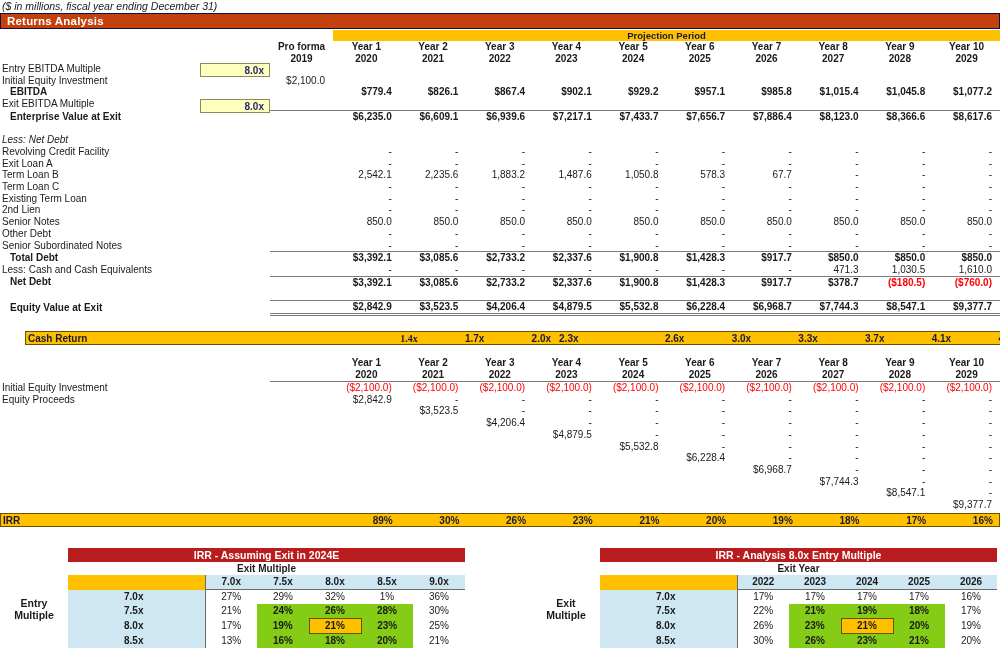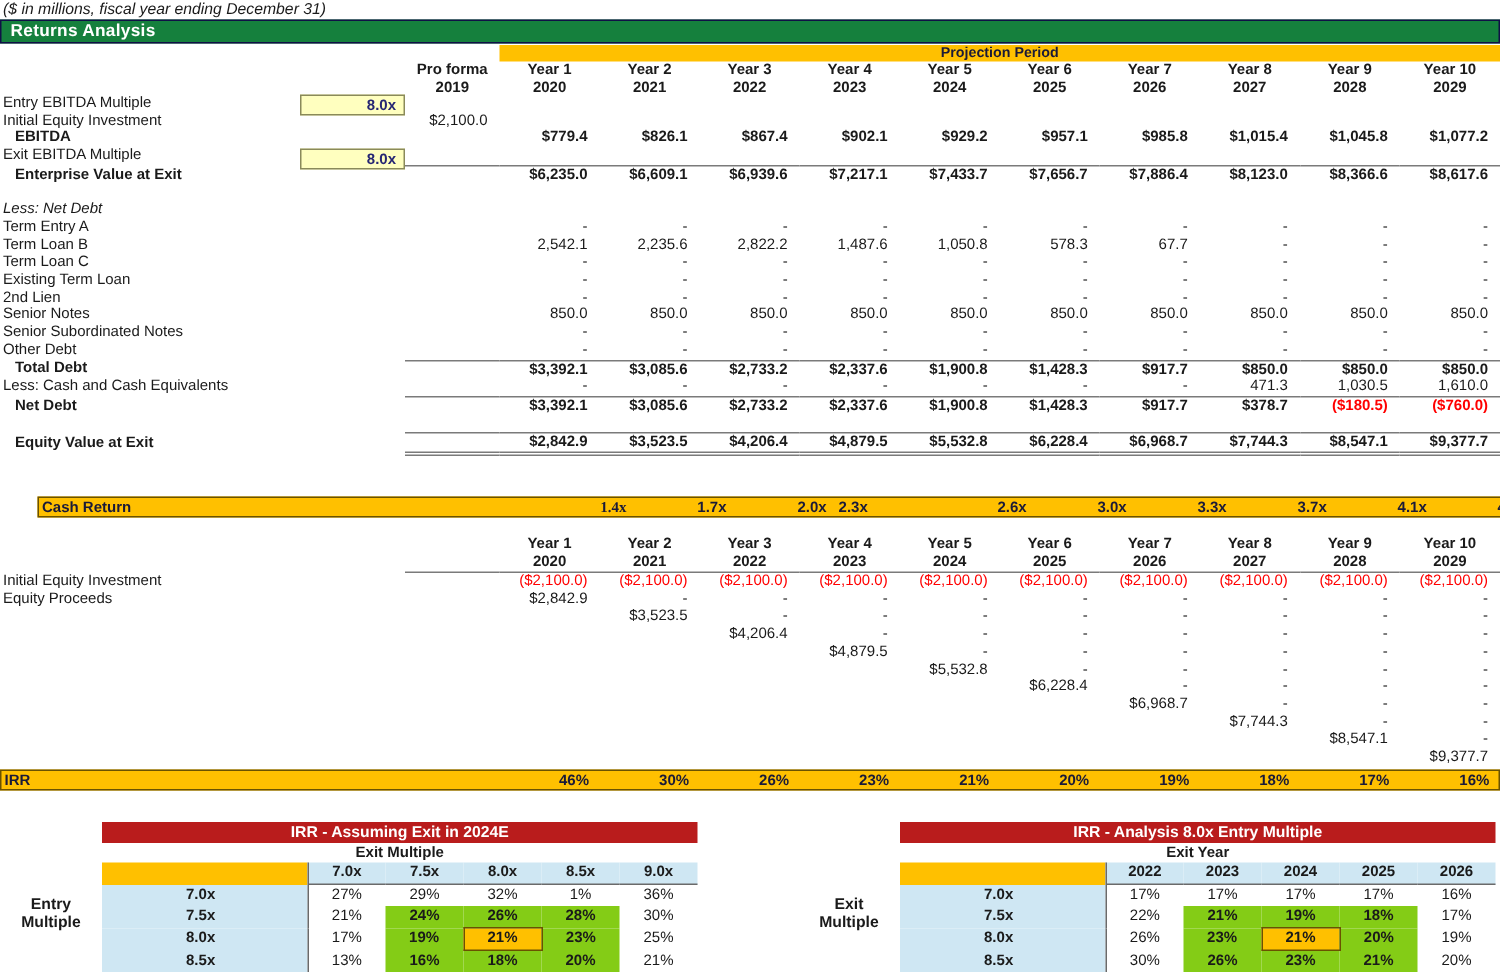"Returns Analysis" #section-header { background: #15803d -> #c2410c }
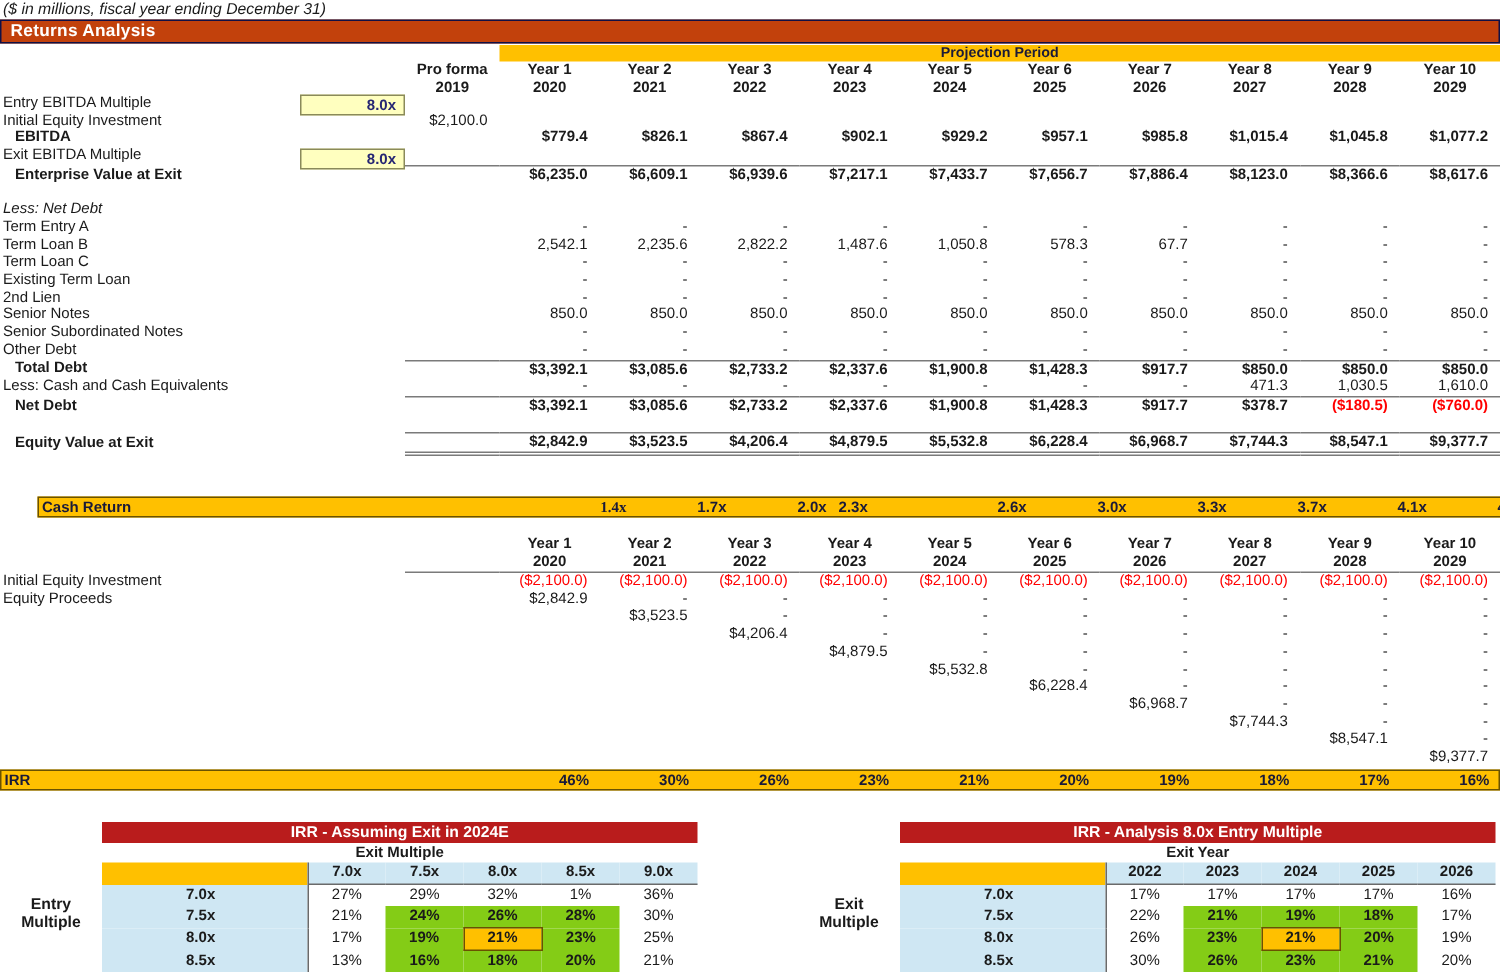"Revolving Credit Facility" tr { html: none -> <tr> <td>Revolving Credit Facility</td> <td></td> <td>-</td> <td>-</td> <td>-</td> <td>-</td> <td>-</td> <td>-</td> <td>-</td> <td>-</td> <td>-</td> <td>-</td> </tr> }
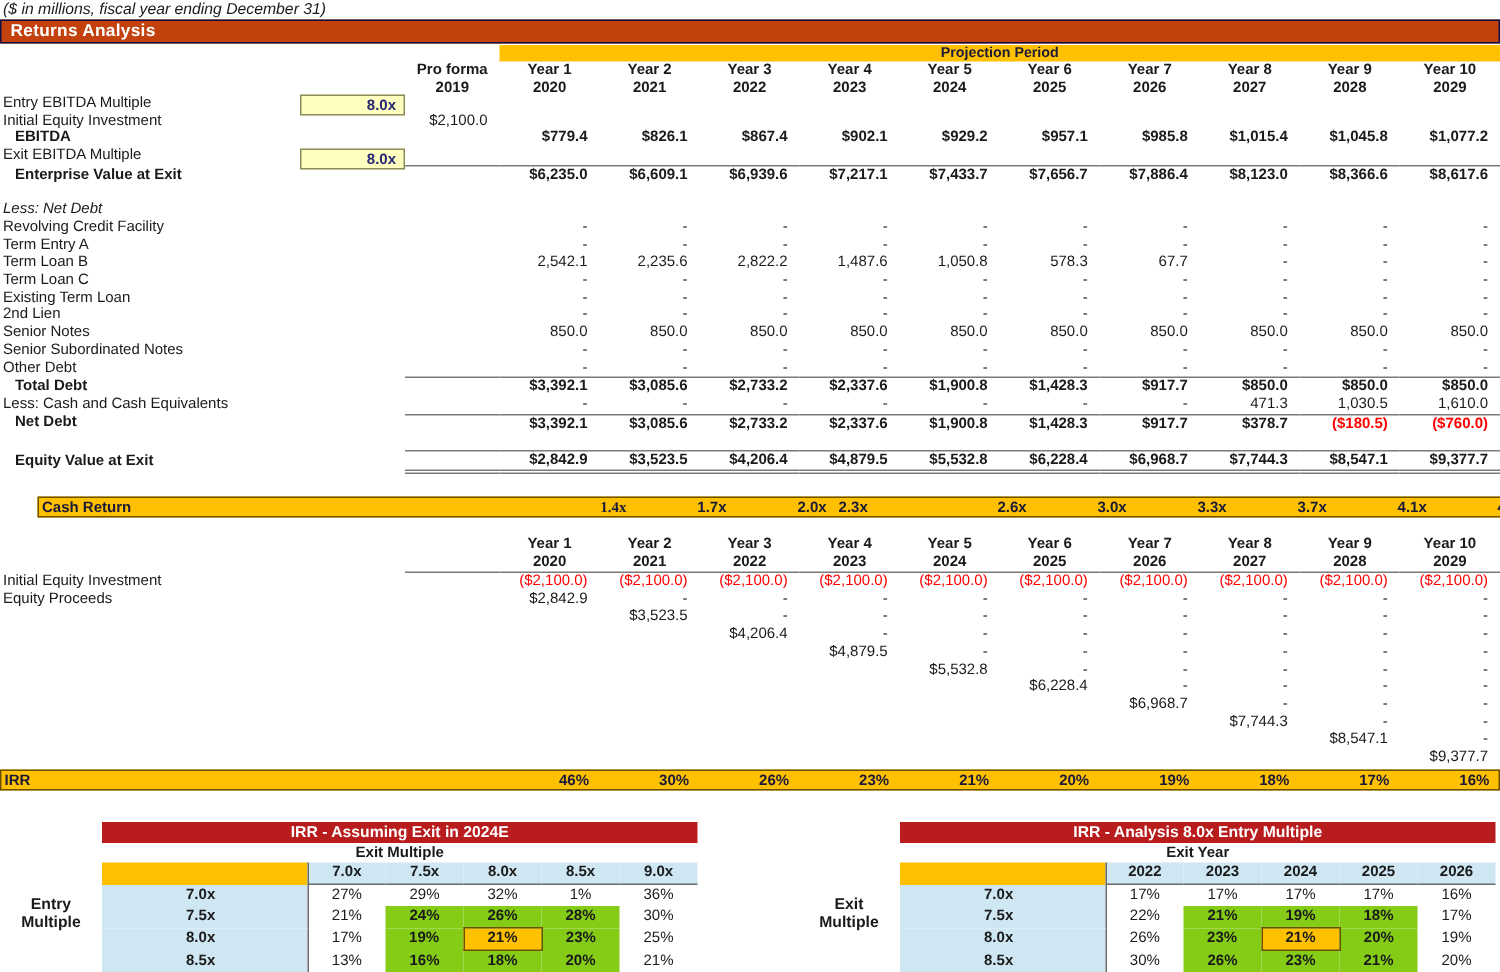"Term Entry A" td.lbl { text: Term Entry -> Exit Loan }
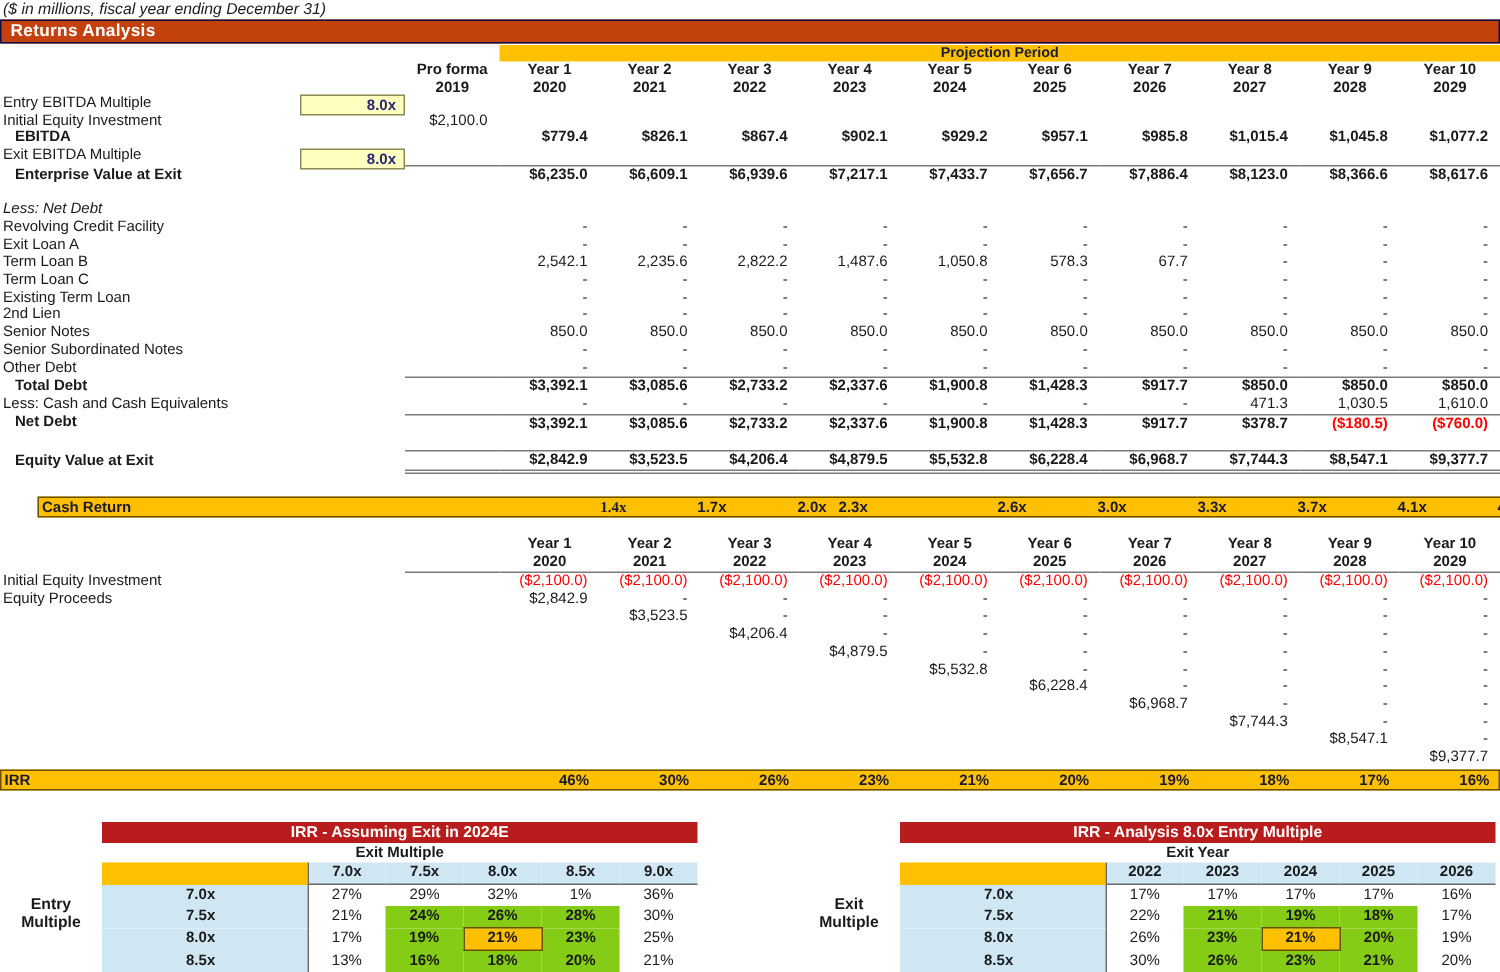"2,822.2" td.num { text: 2,822.2 -> 1,883.2 }
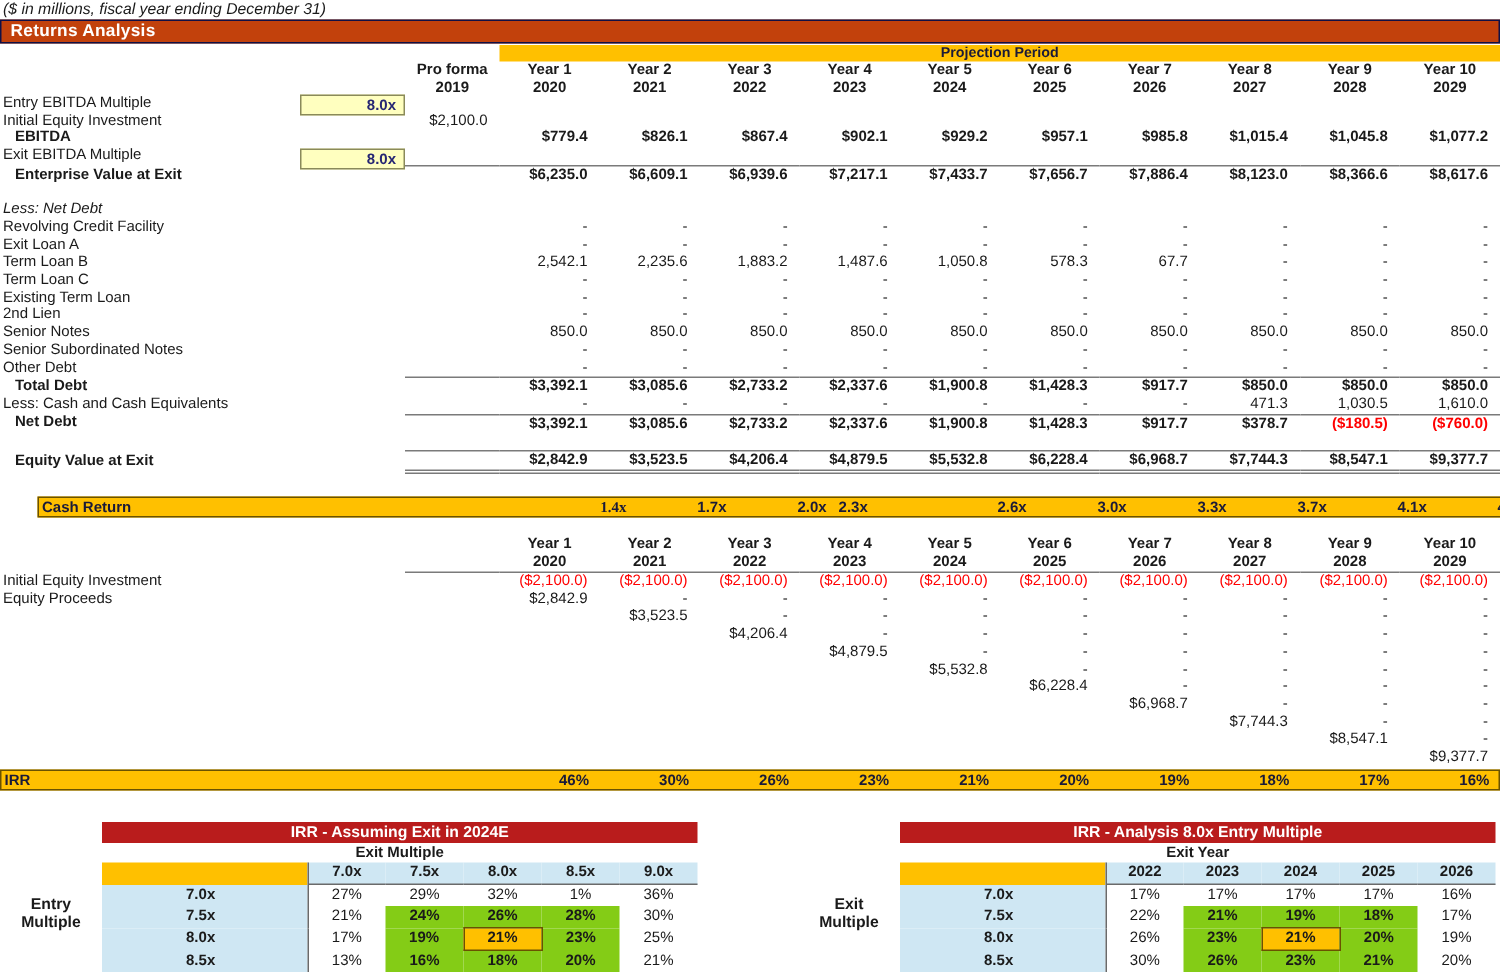"Senior Subordinated Notes" tr { order: before "Other Debt" -> after "Other Debt" }
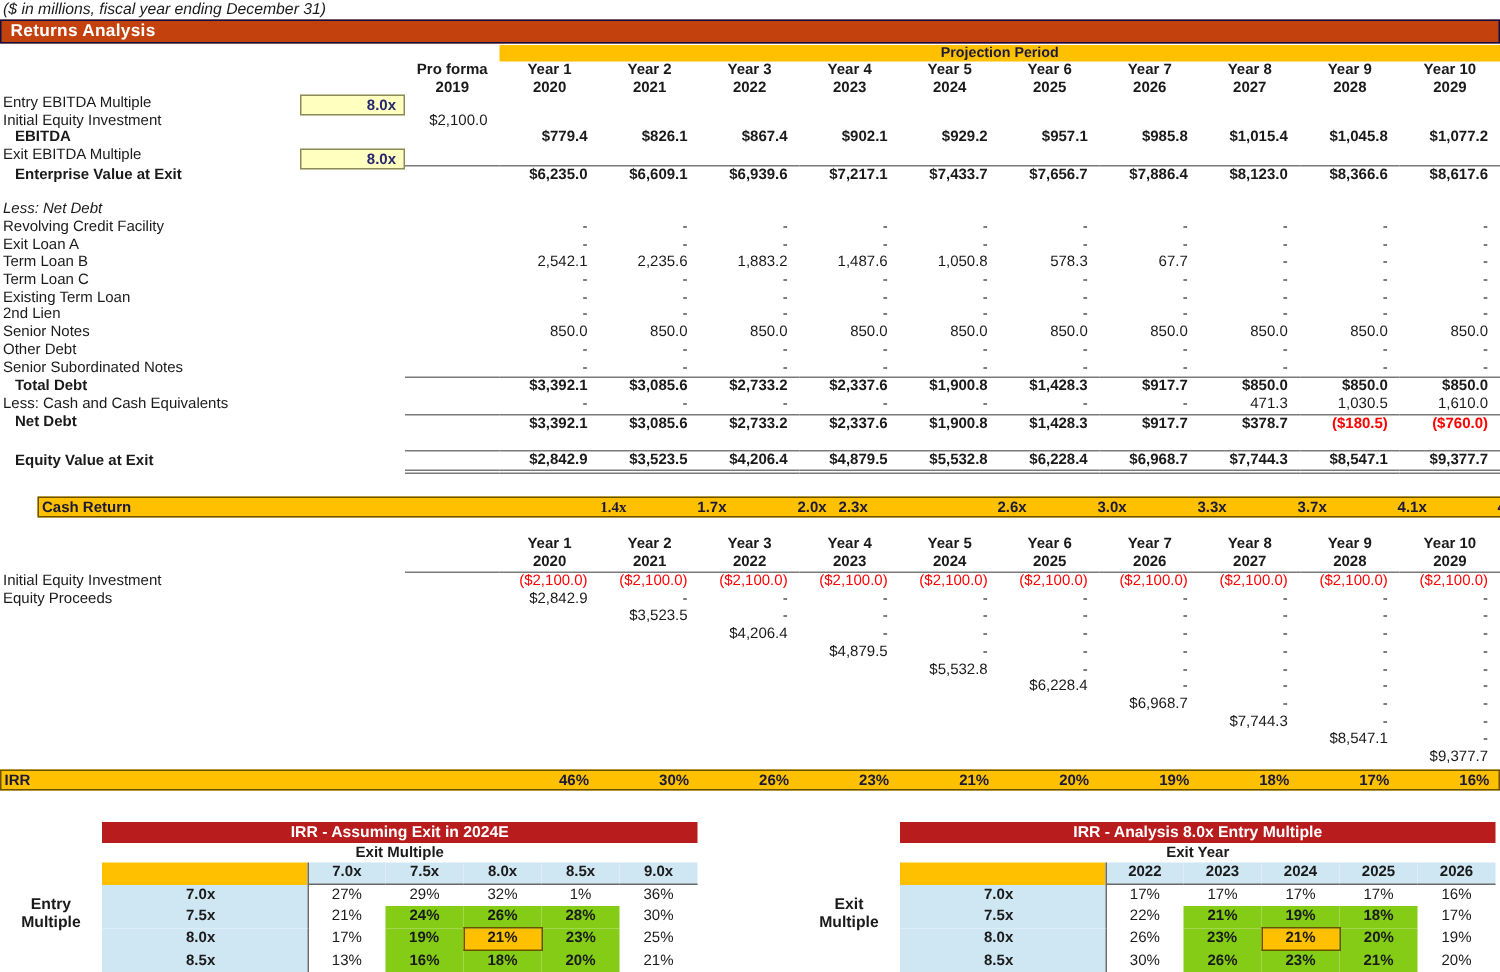"46%" td.num { text: 46% -> 89% }
